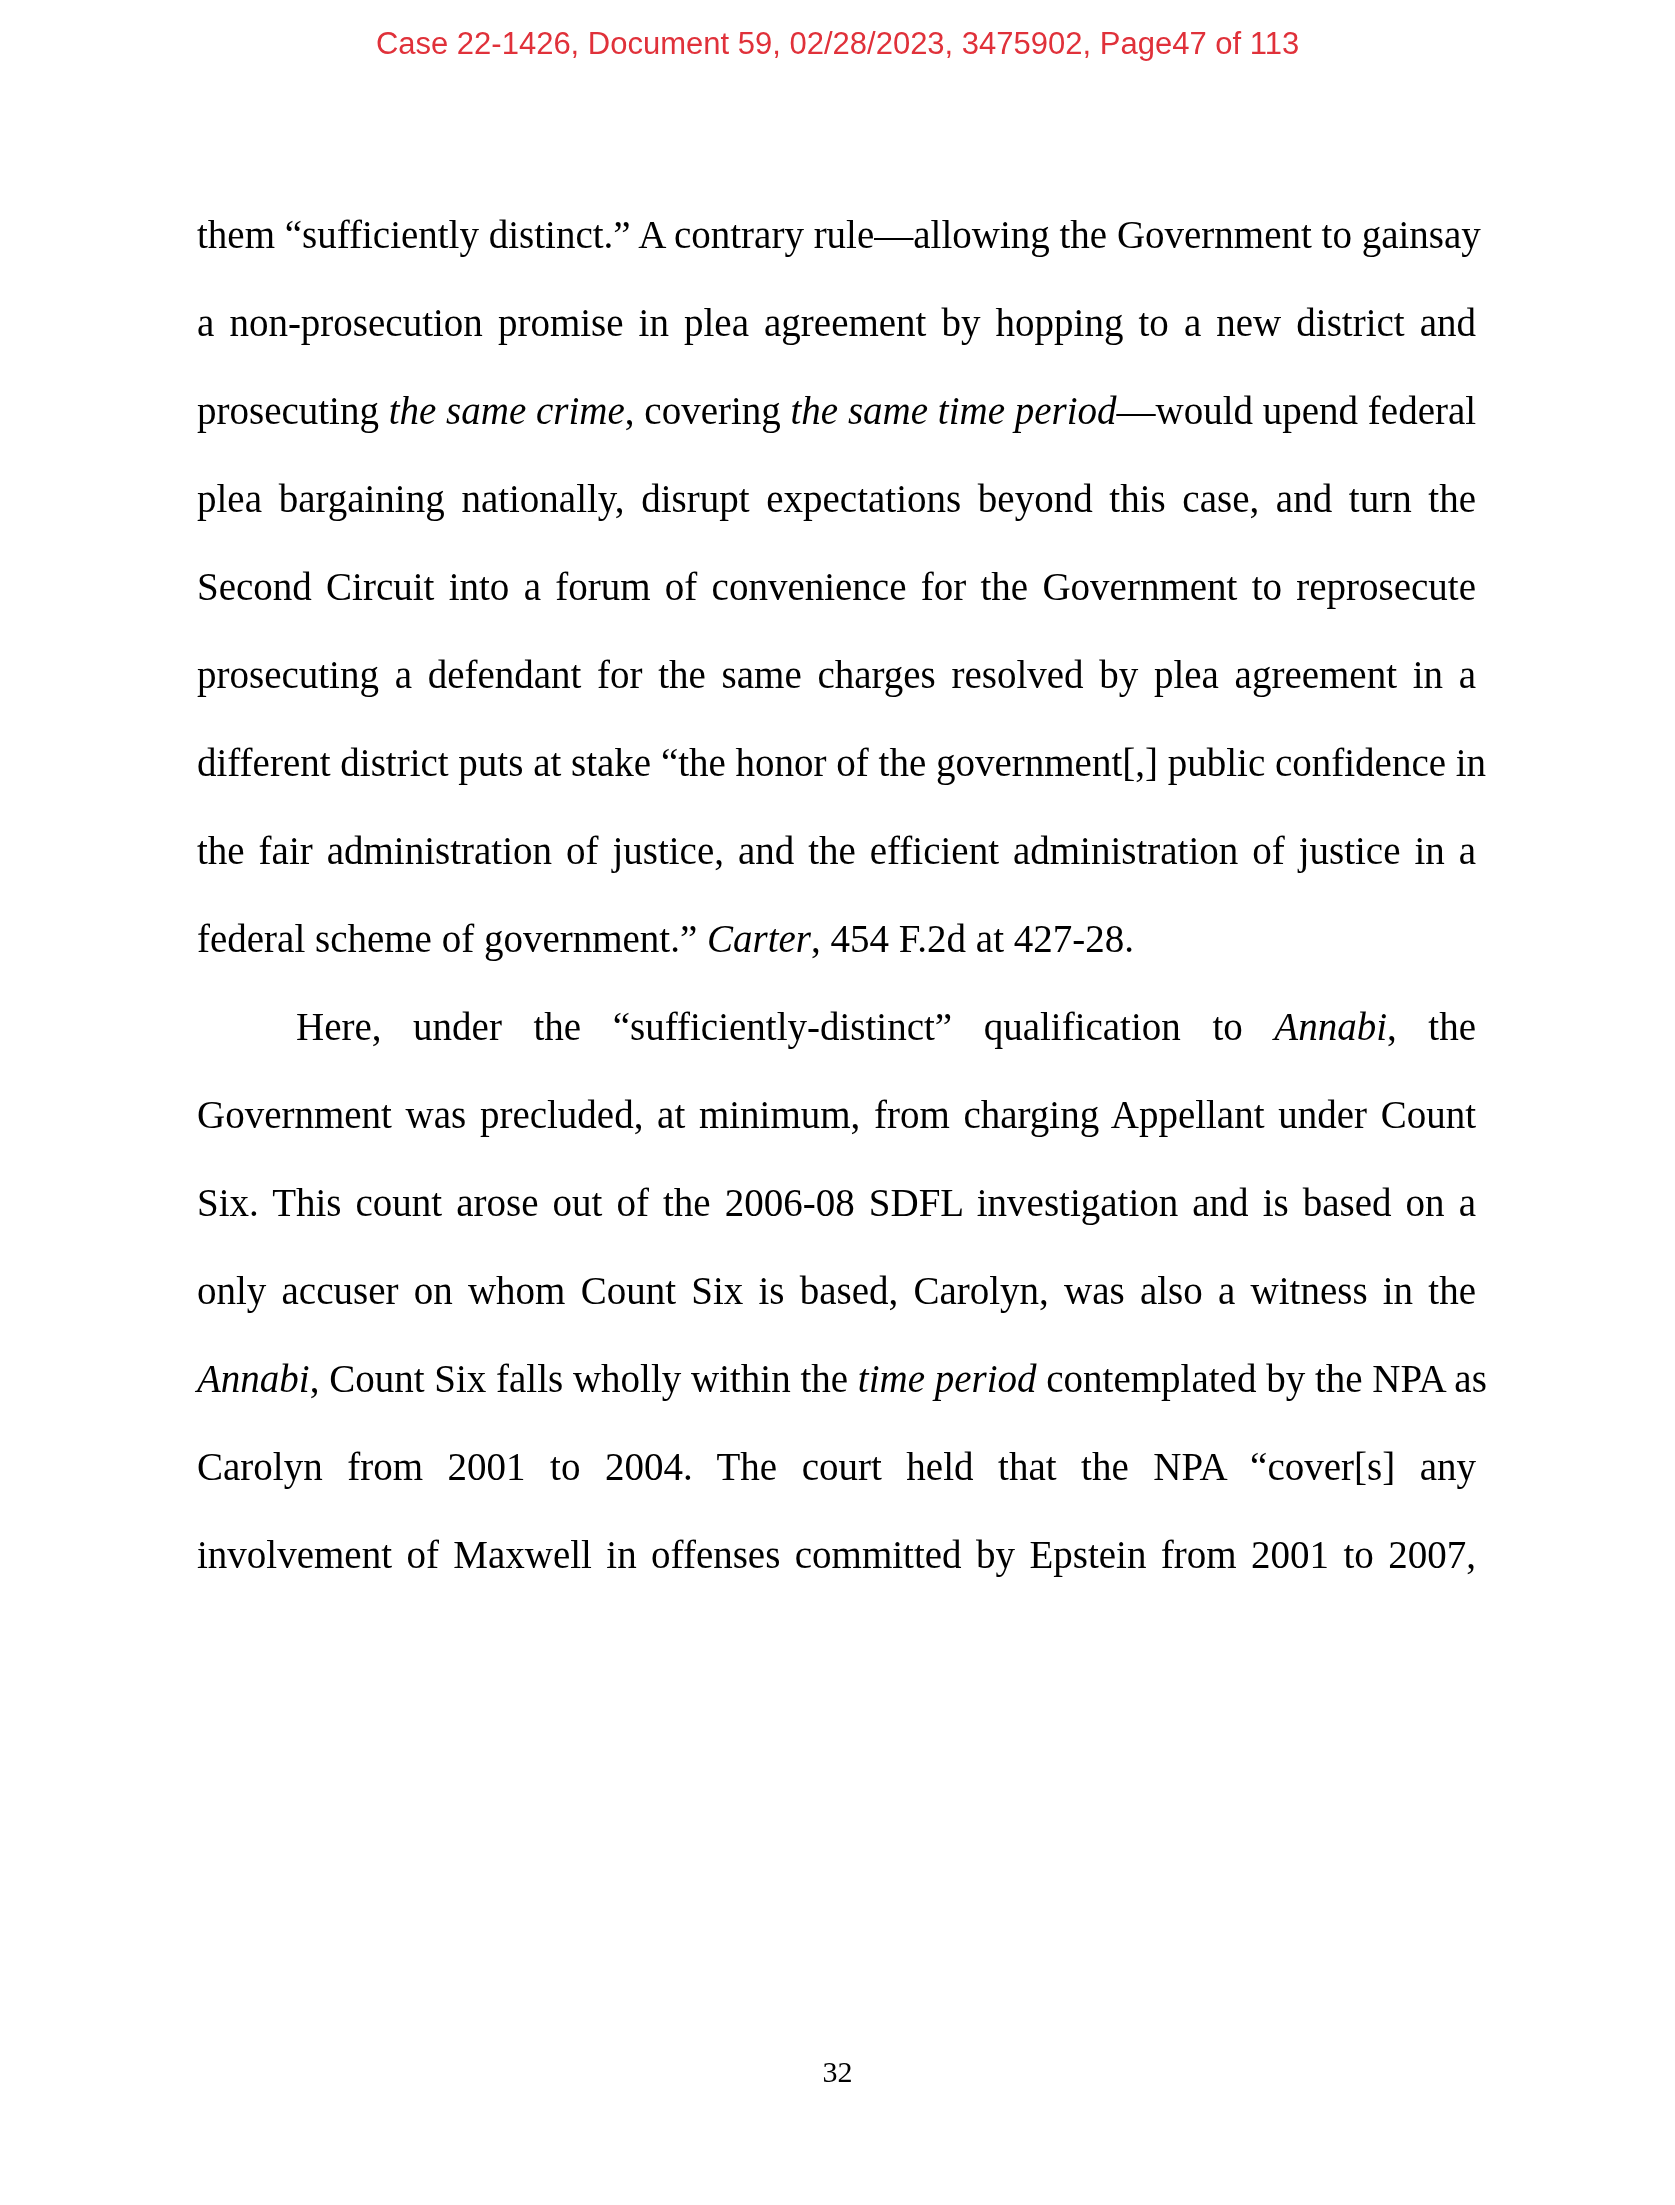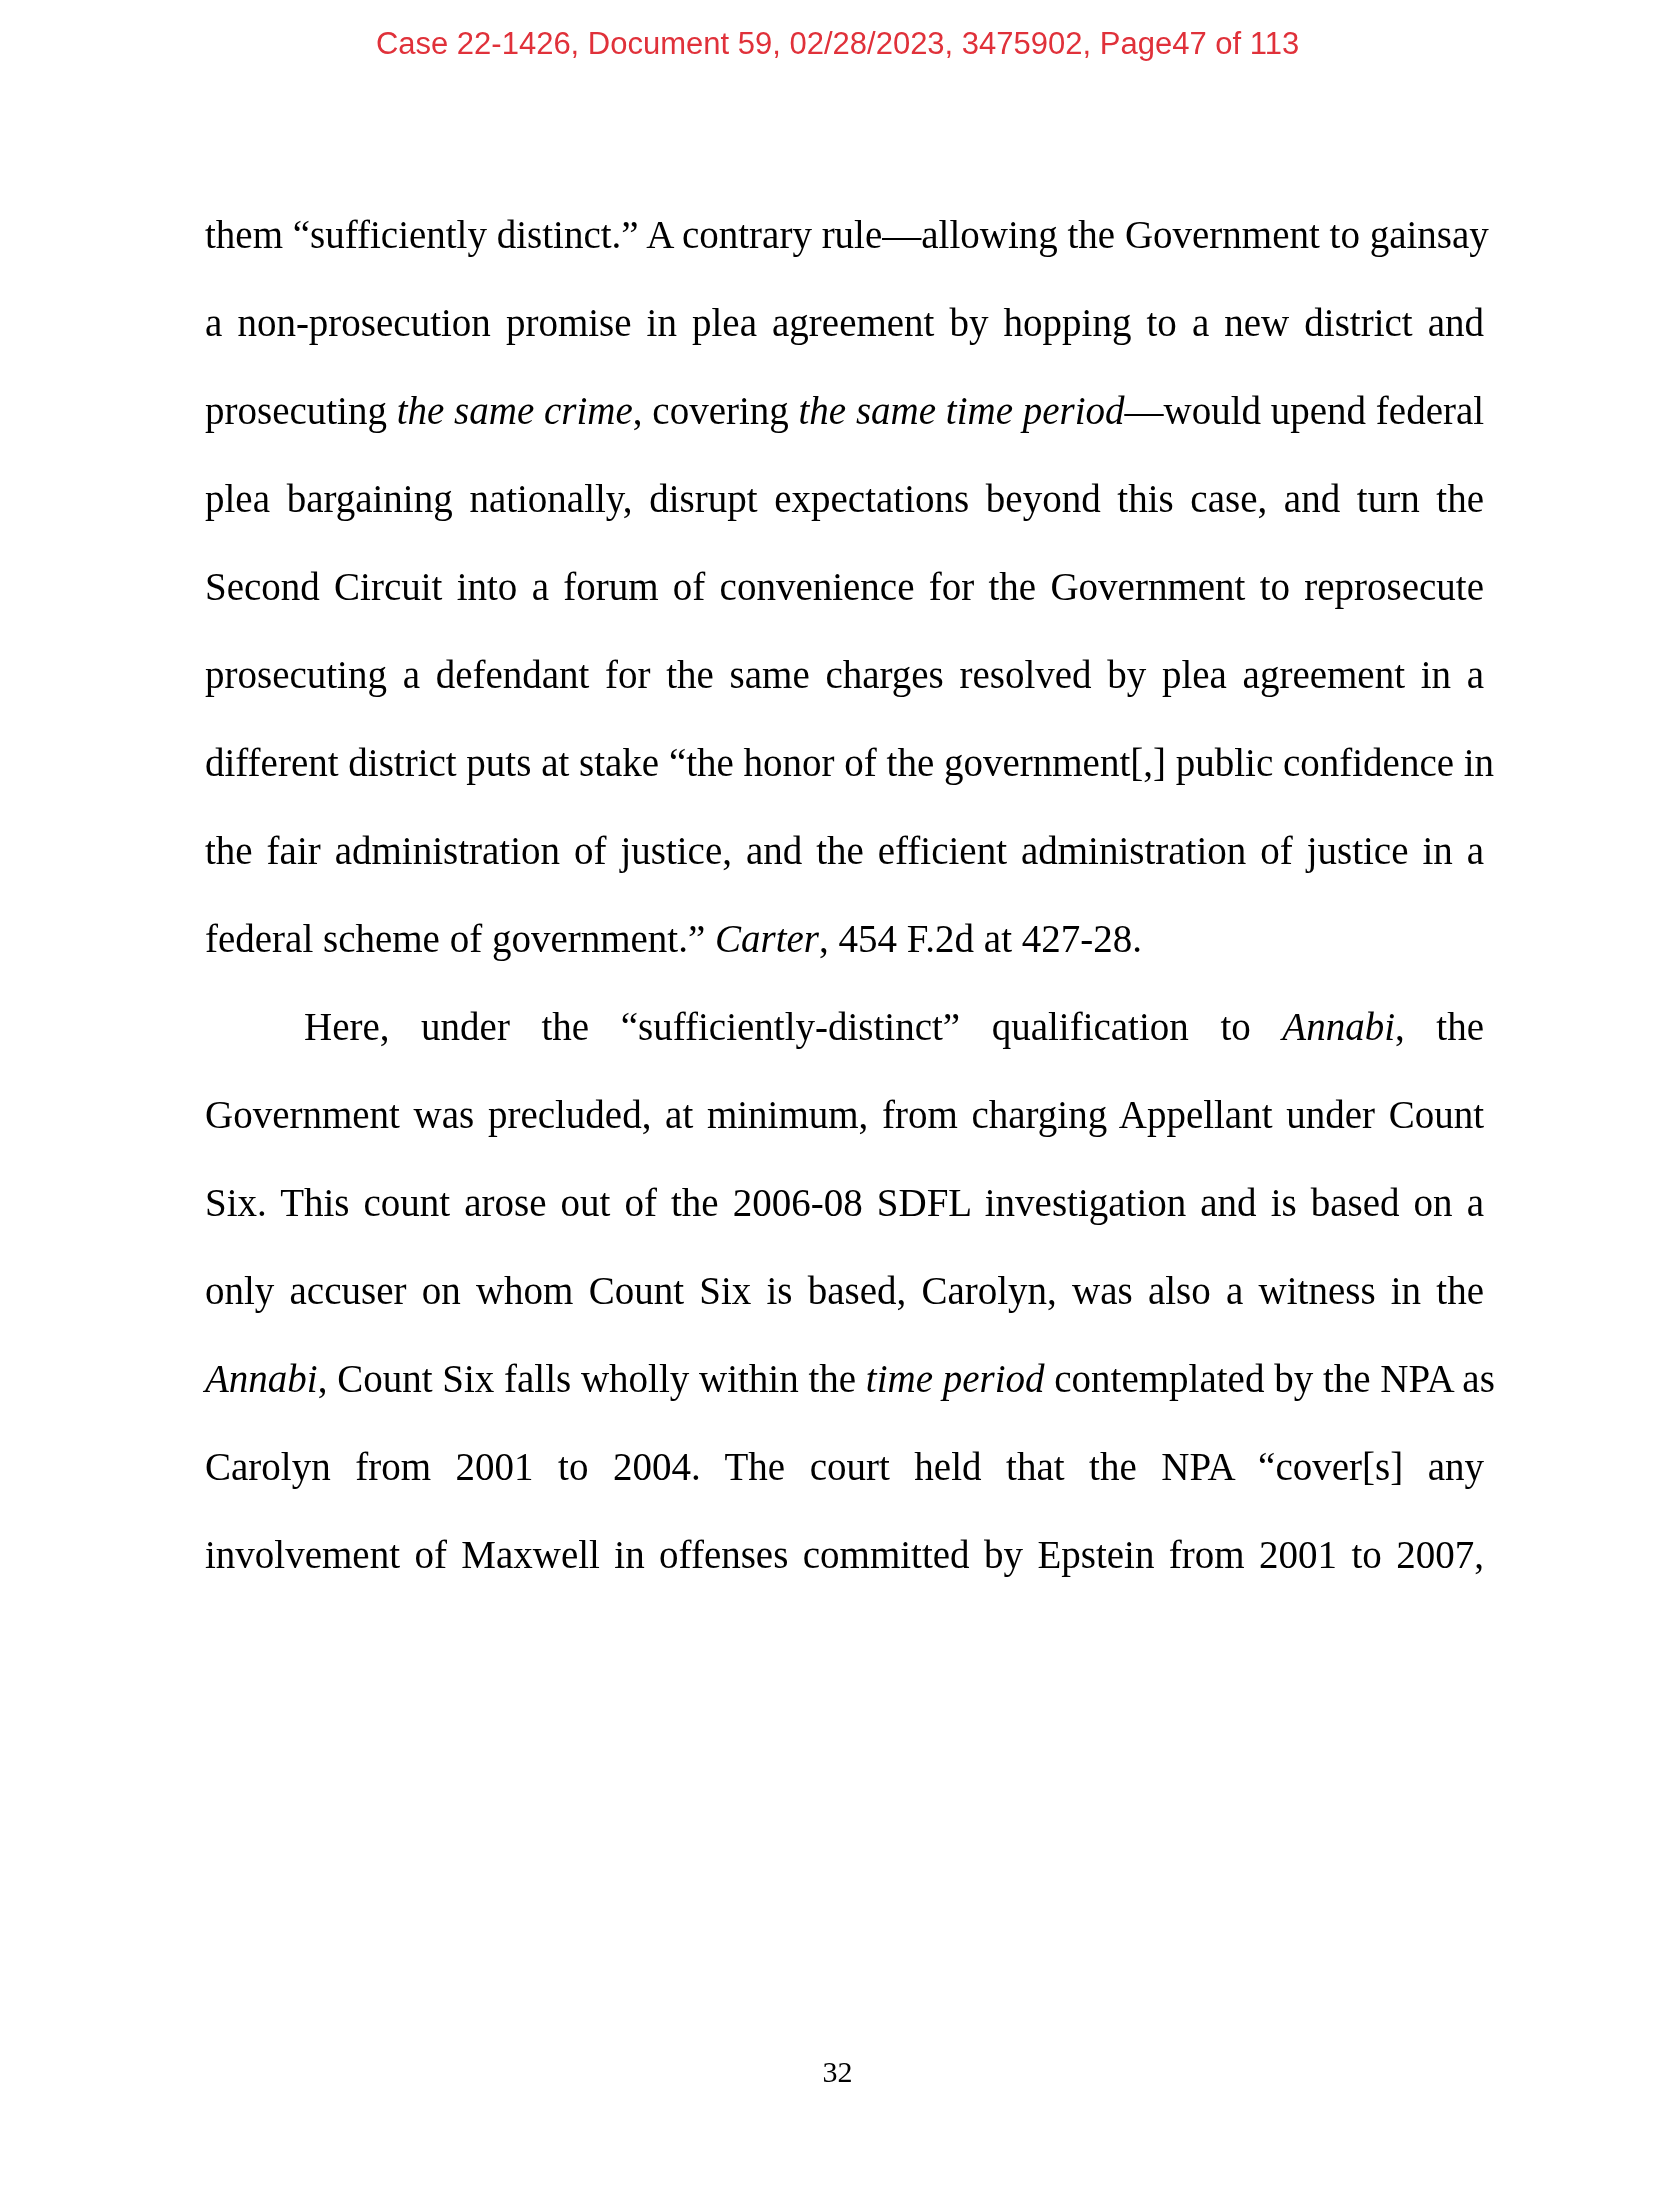"them “sufficiently distinct.” A contrary" .body-text { margin-left: 8px -> none }
